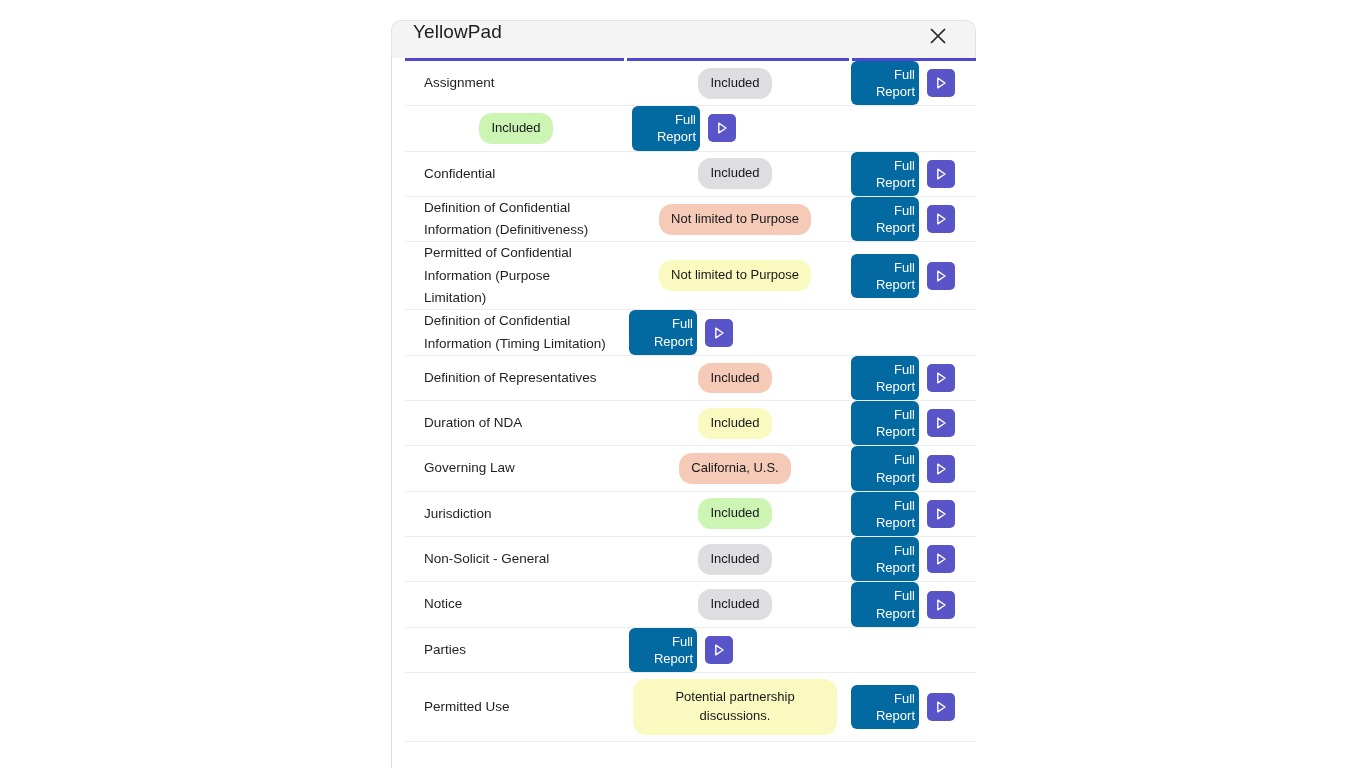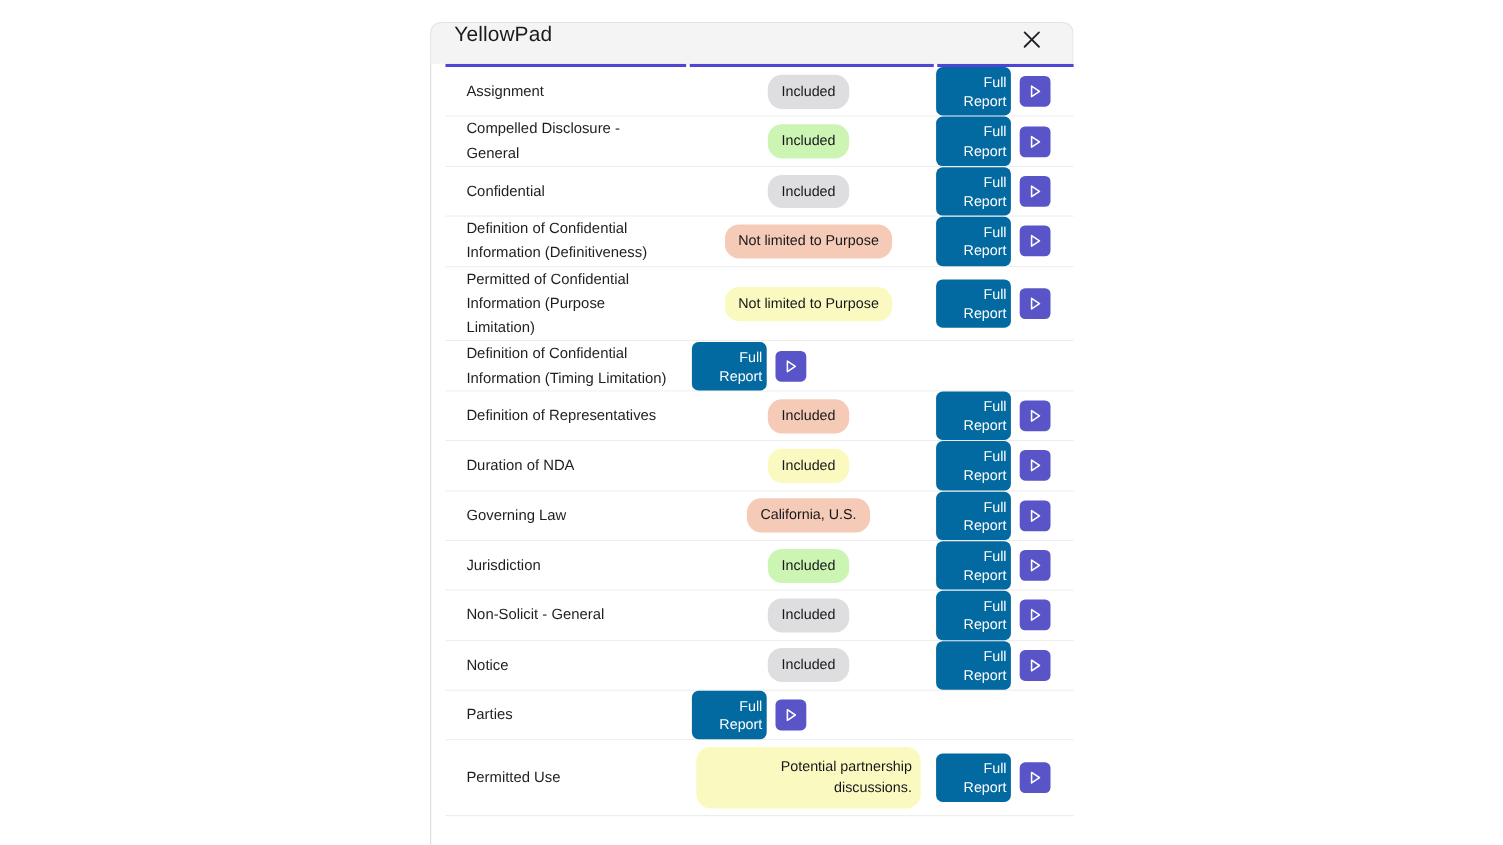"Included" .badge { text-align: right -> center }
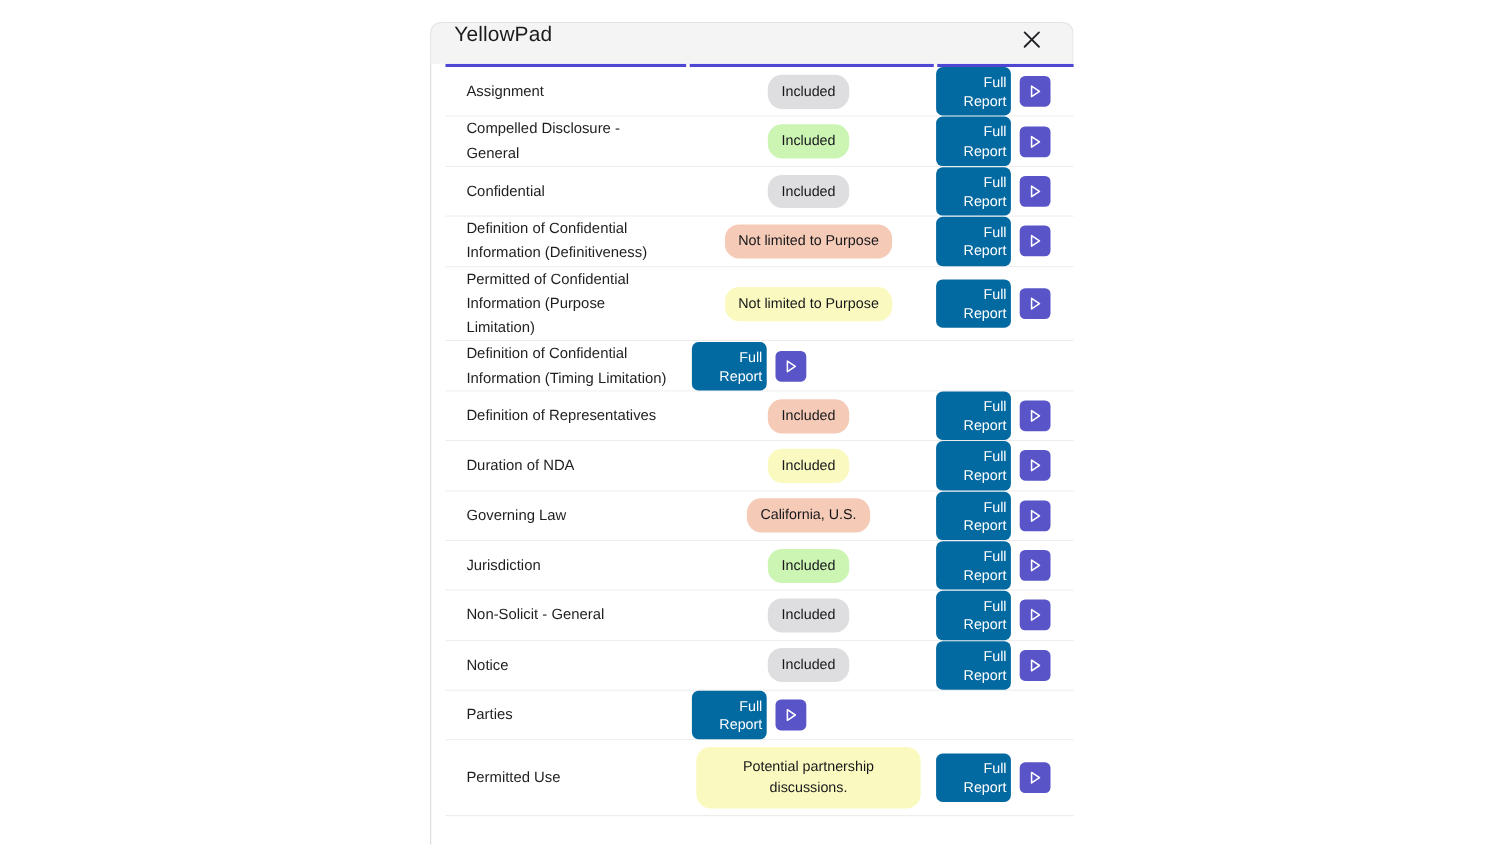"Compelled Disclosure - General" div.cell-name { html: <div>Compelled Disclosure - General</div> -> none }
